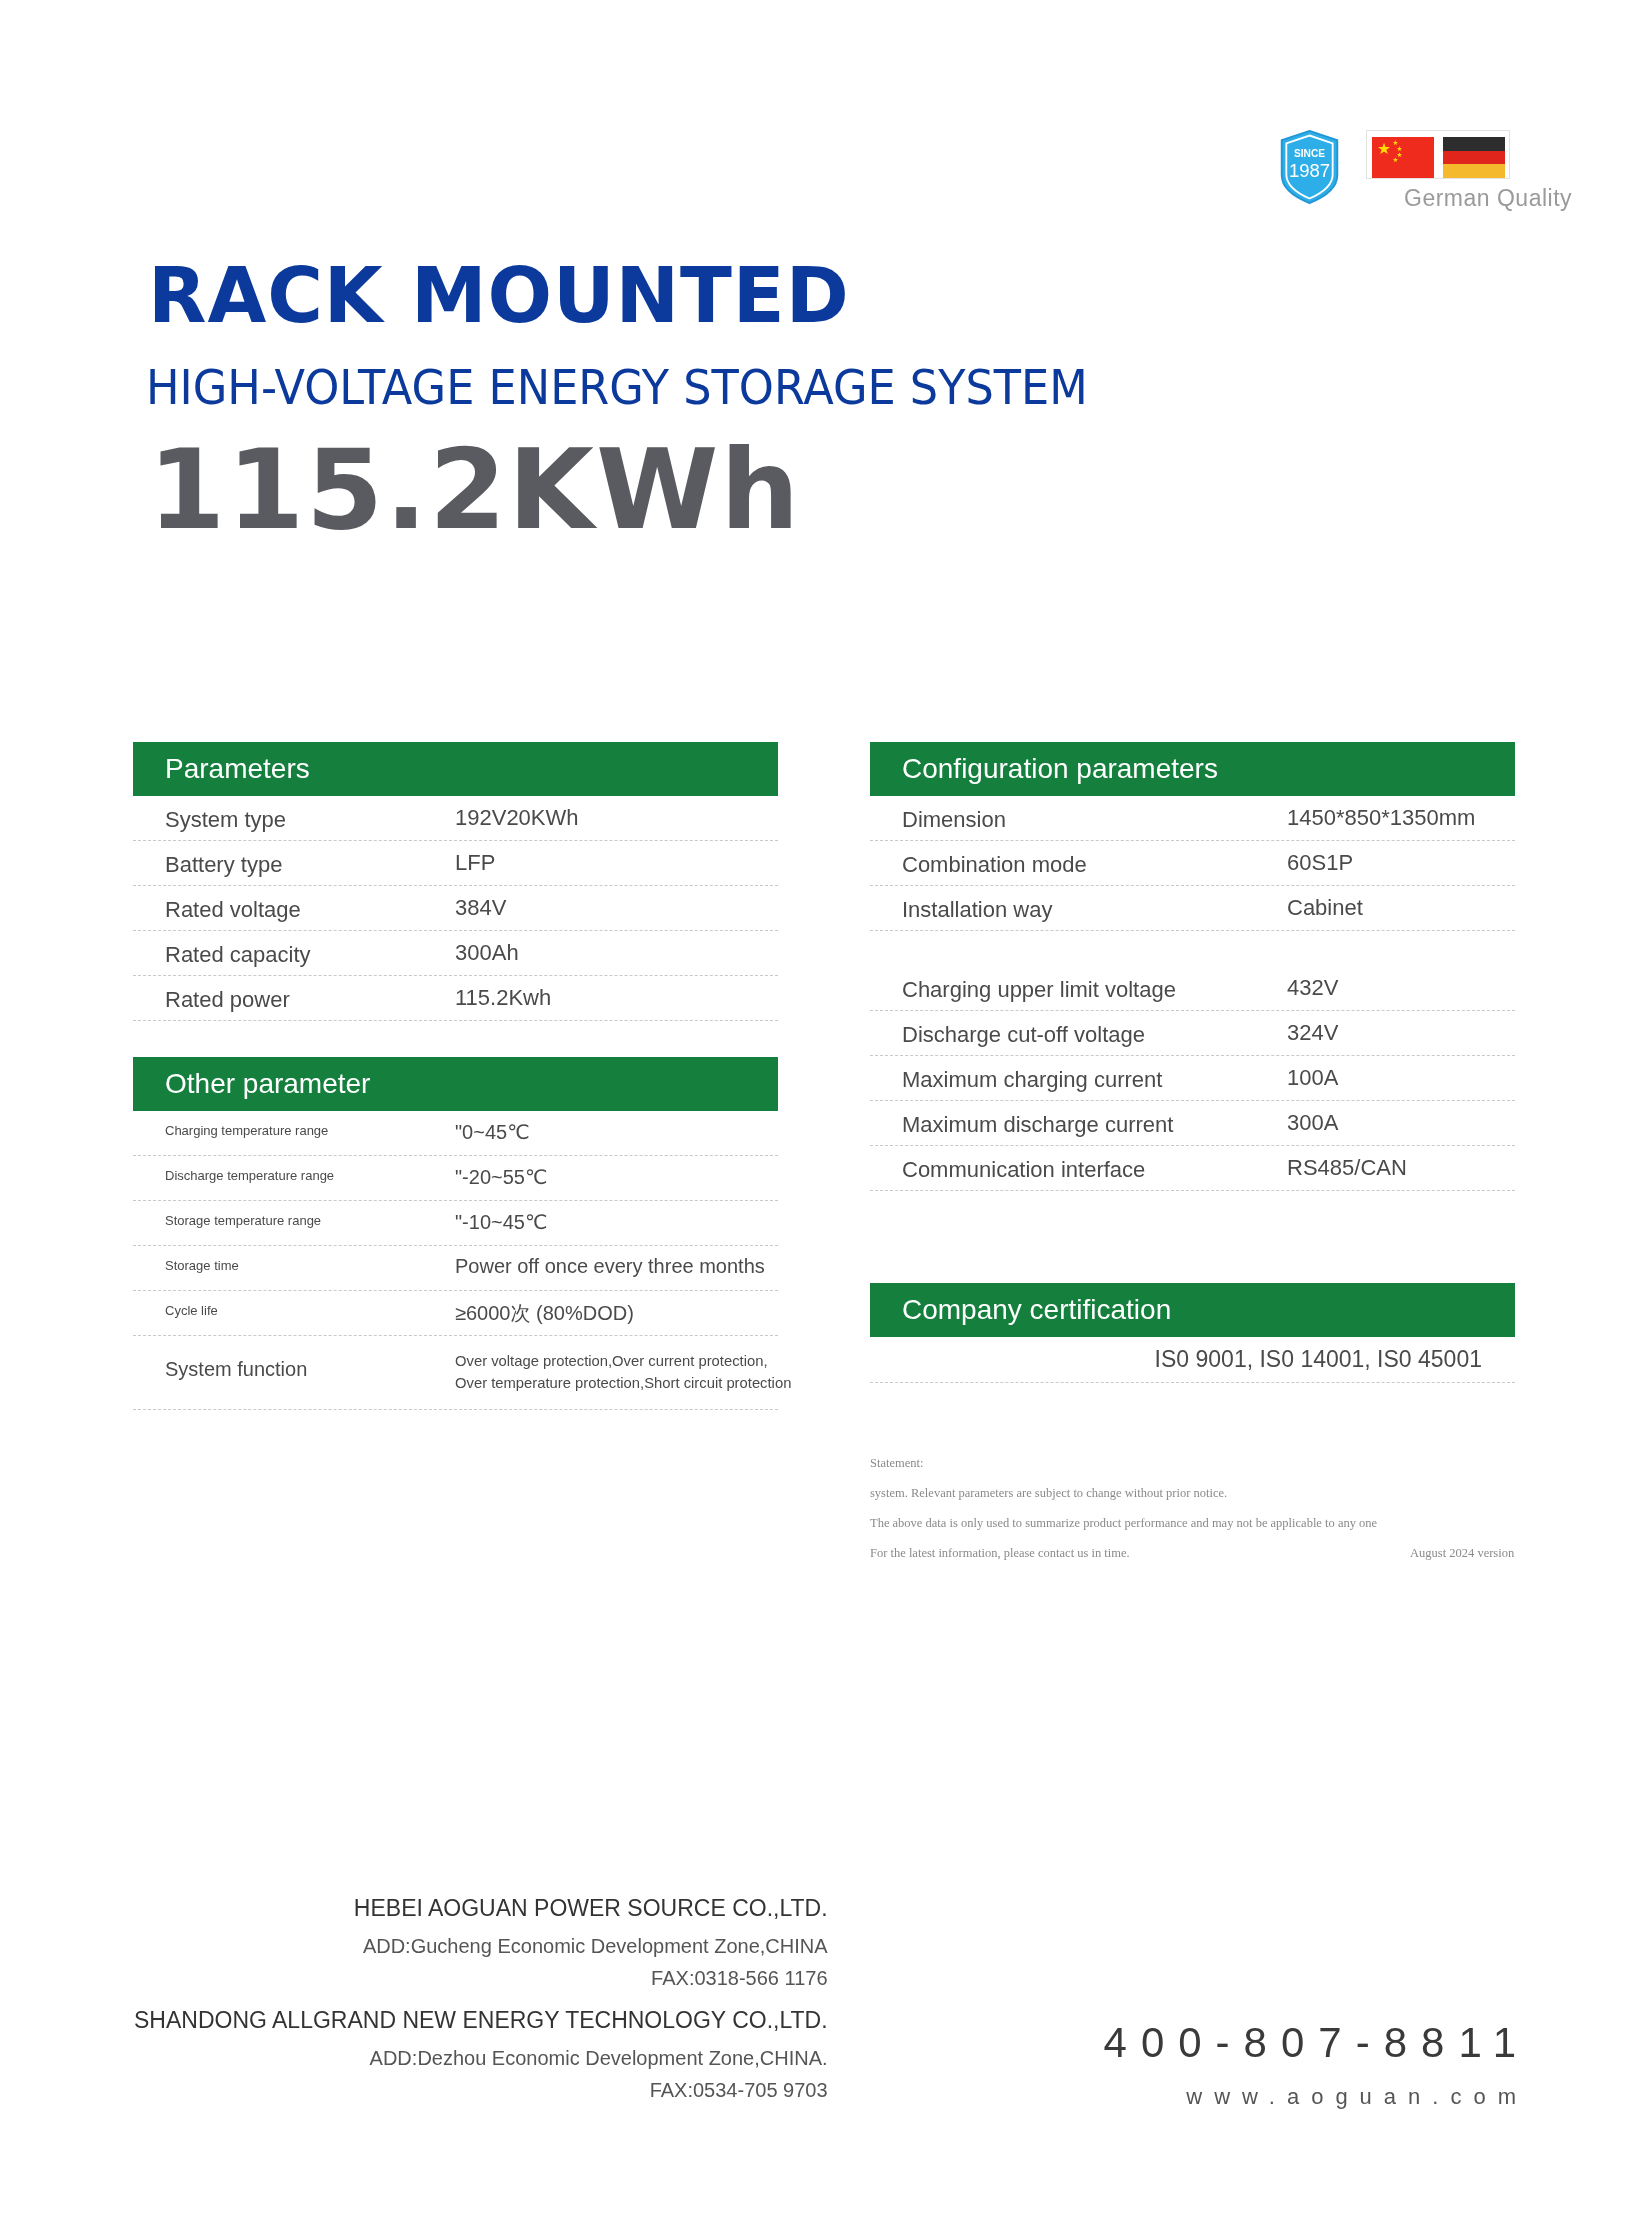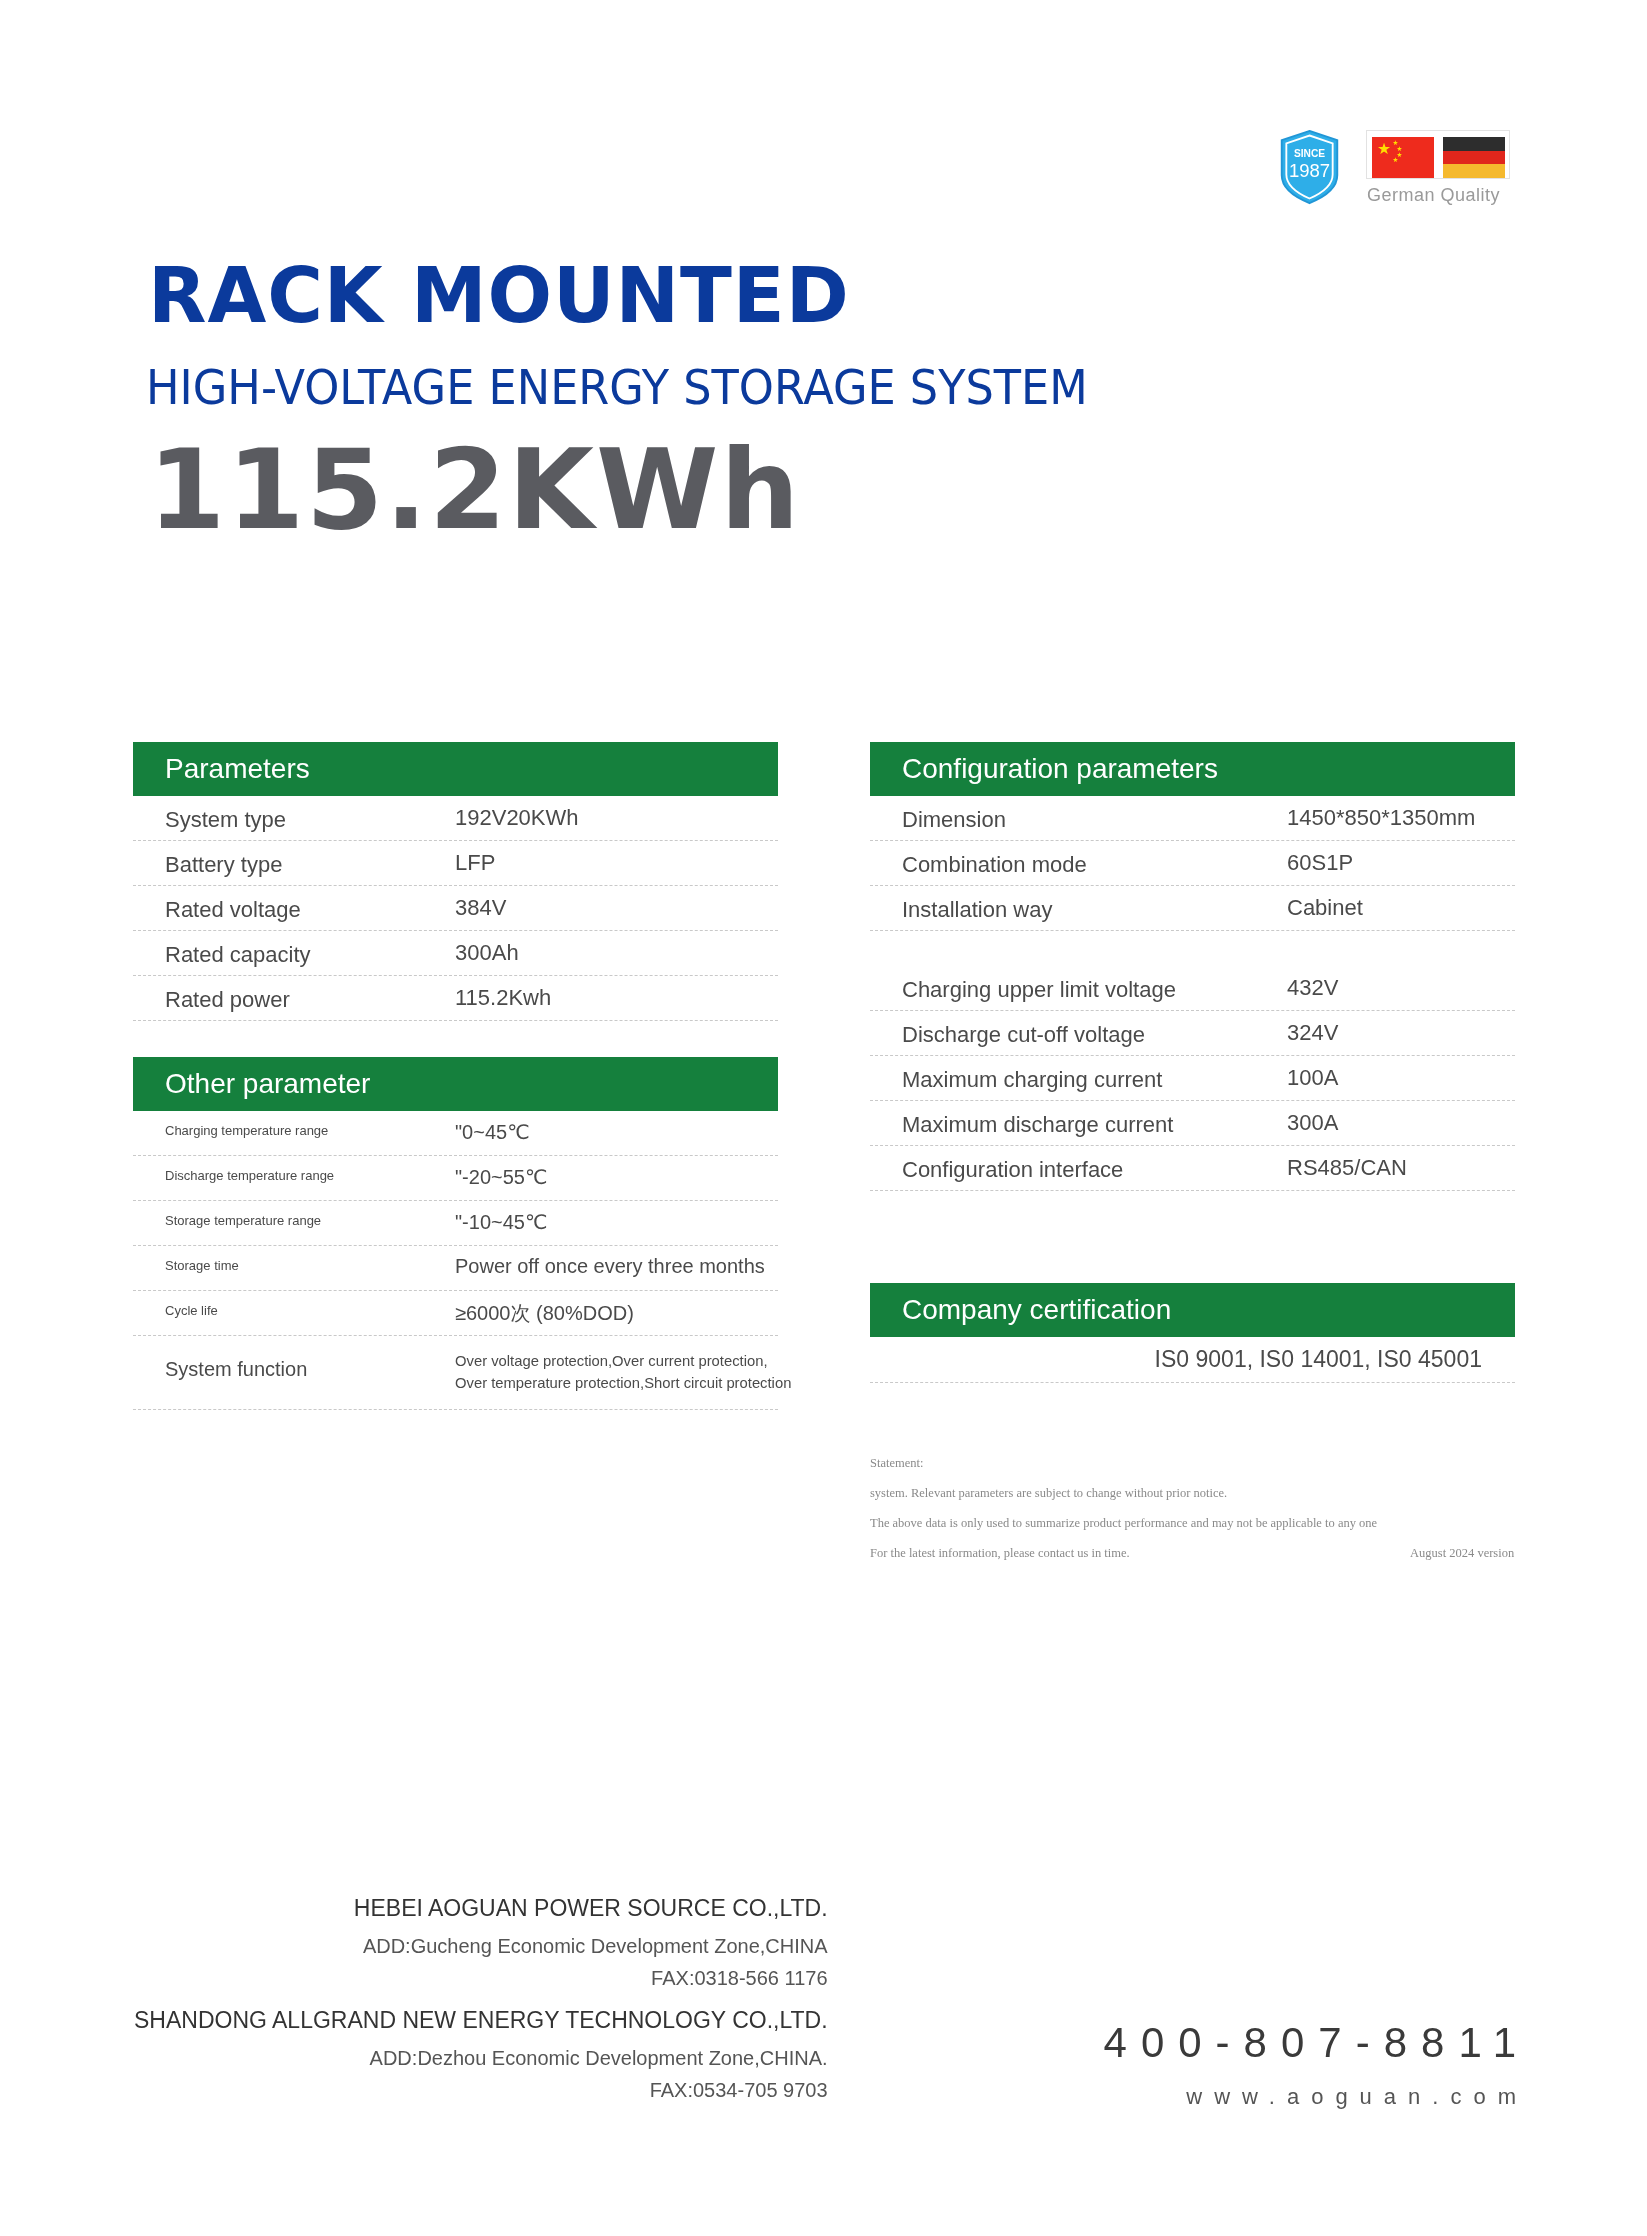"German Quality" .german-quality { font-size: 18px -> 23px; left: 1367px -> 1404px }
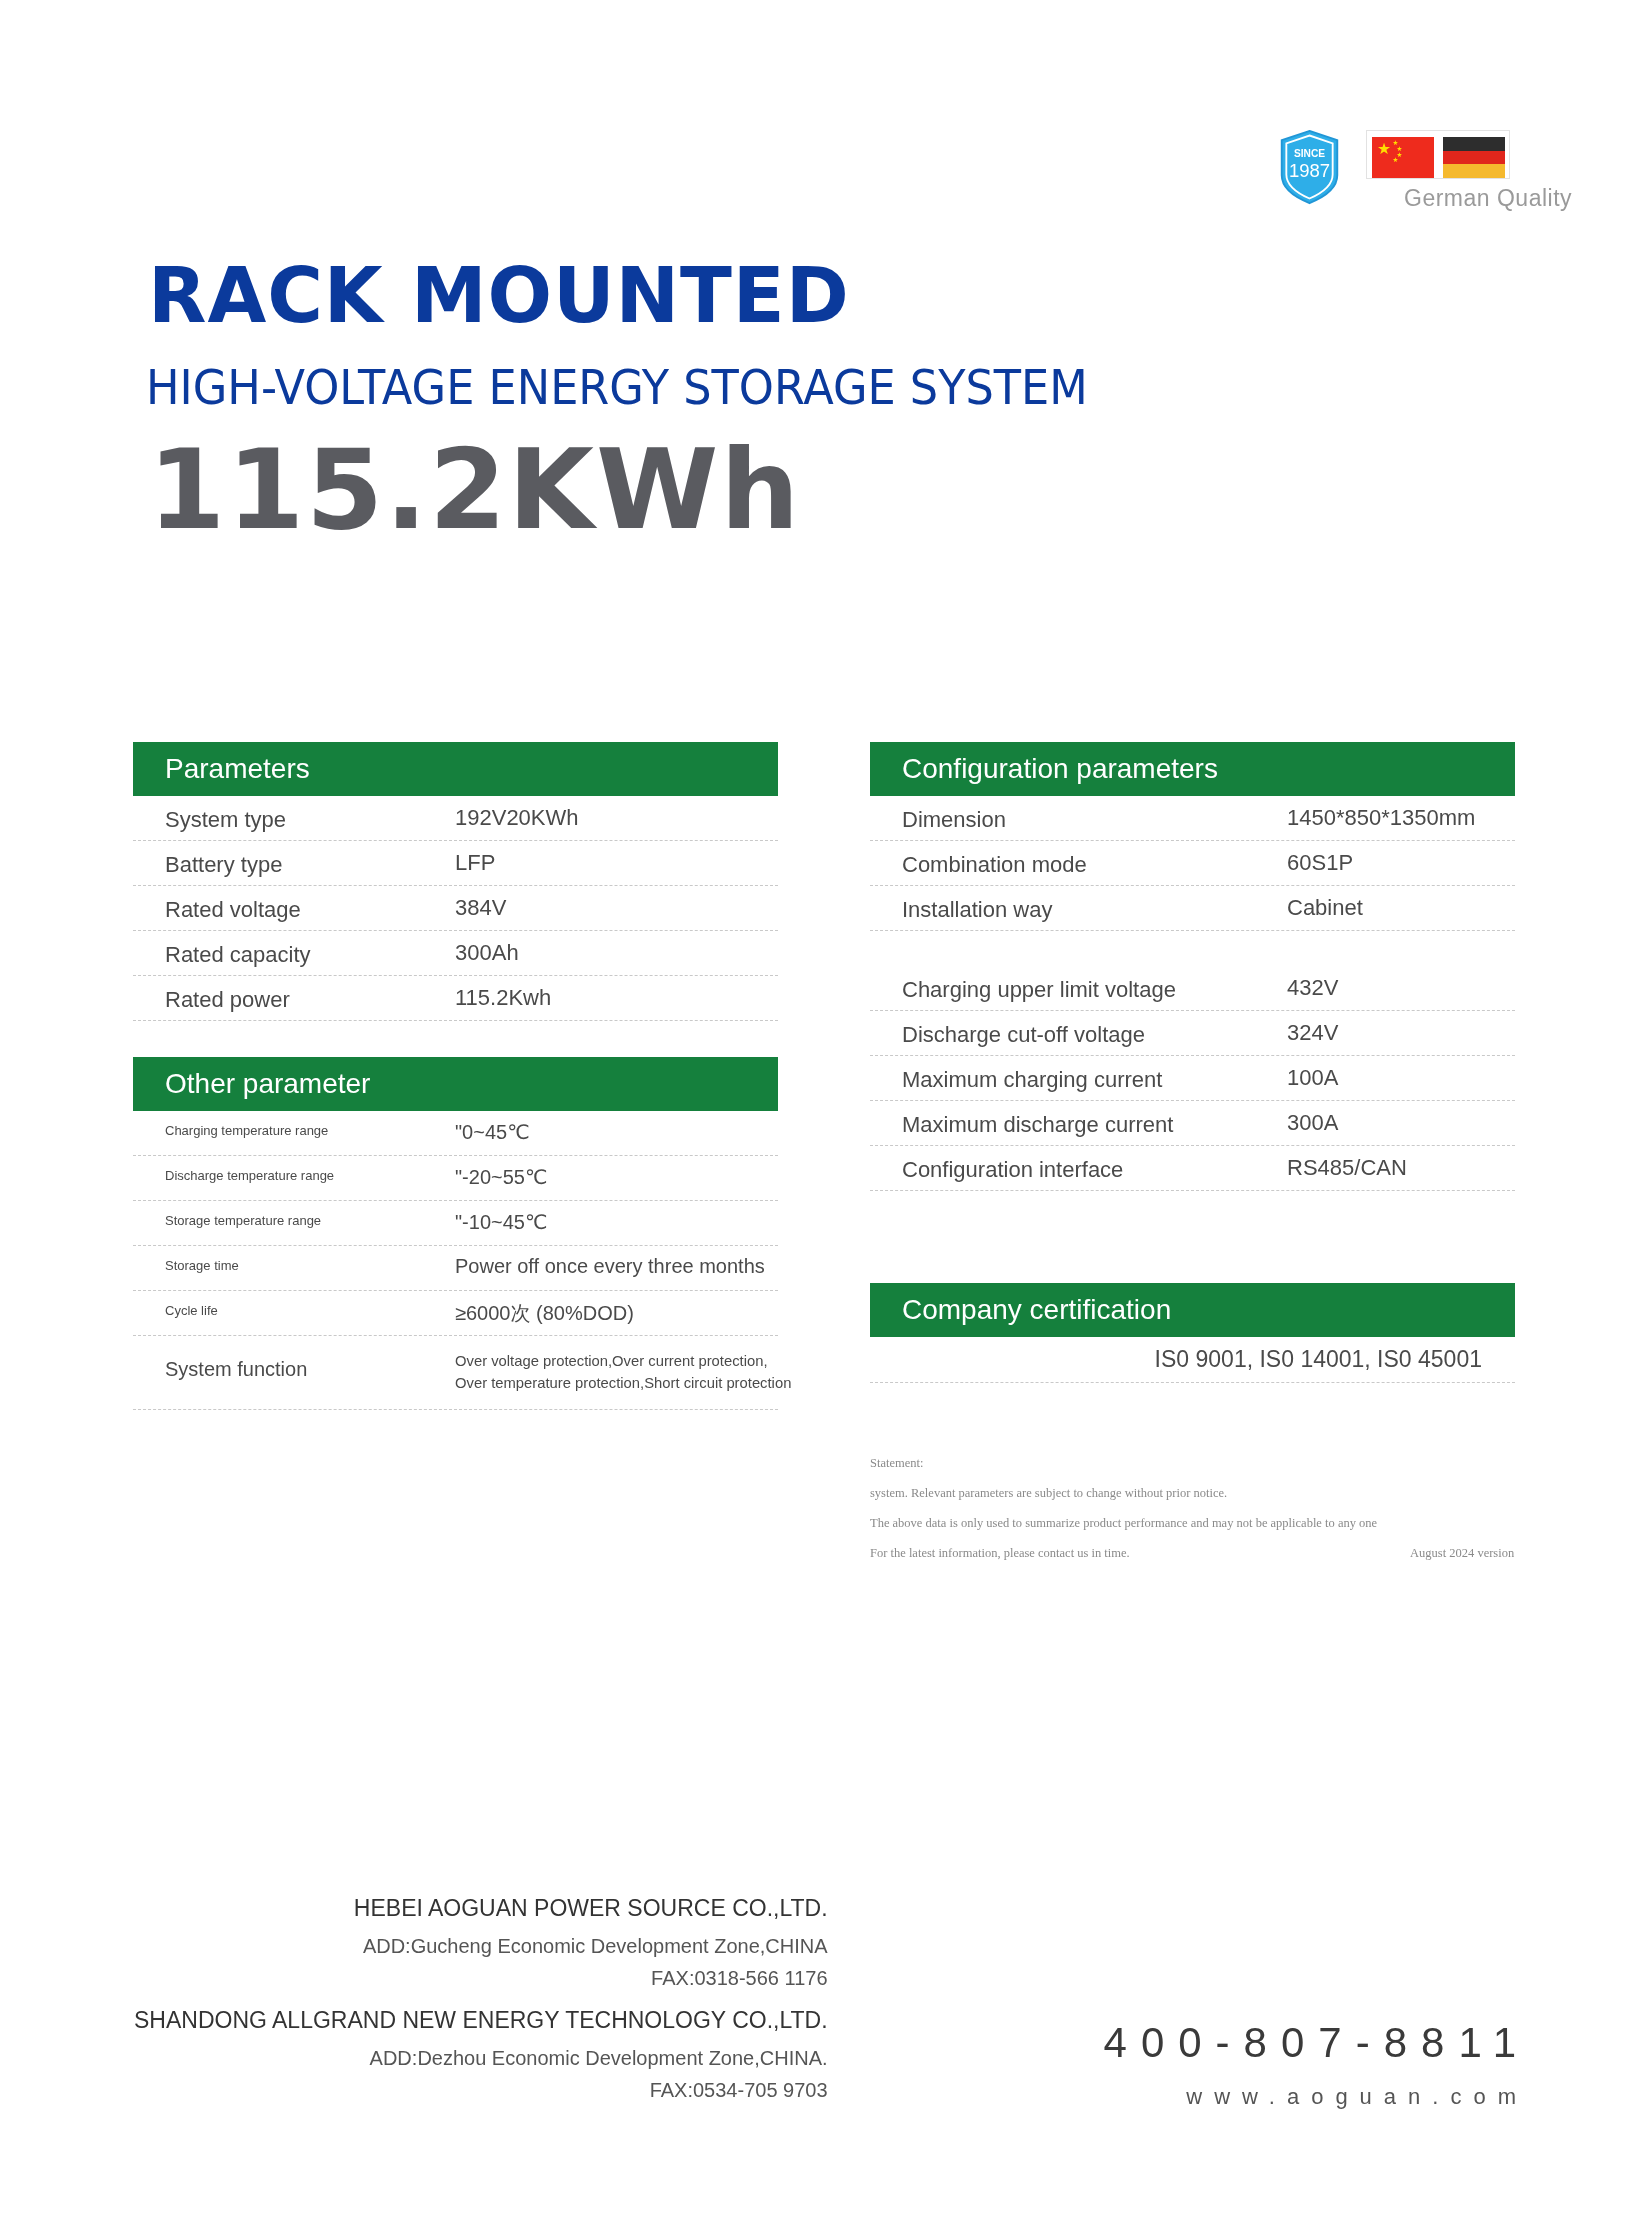"Configuration interface" span.label { text: Configuration -> Communication }
